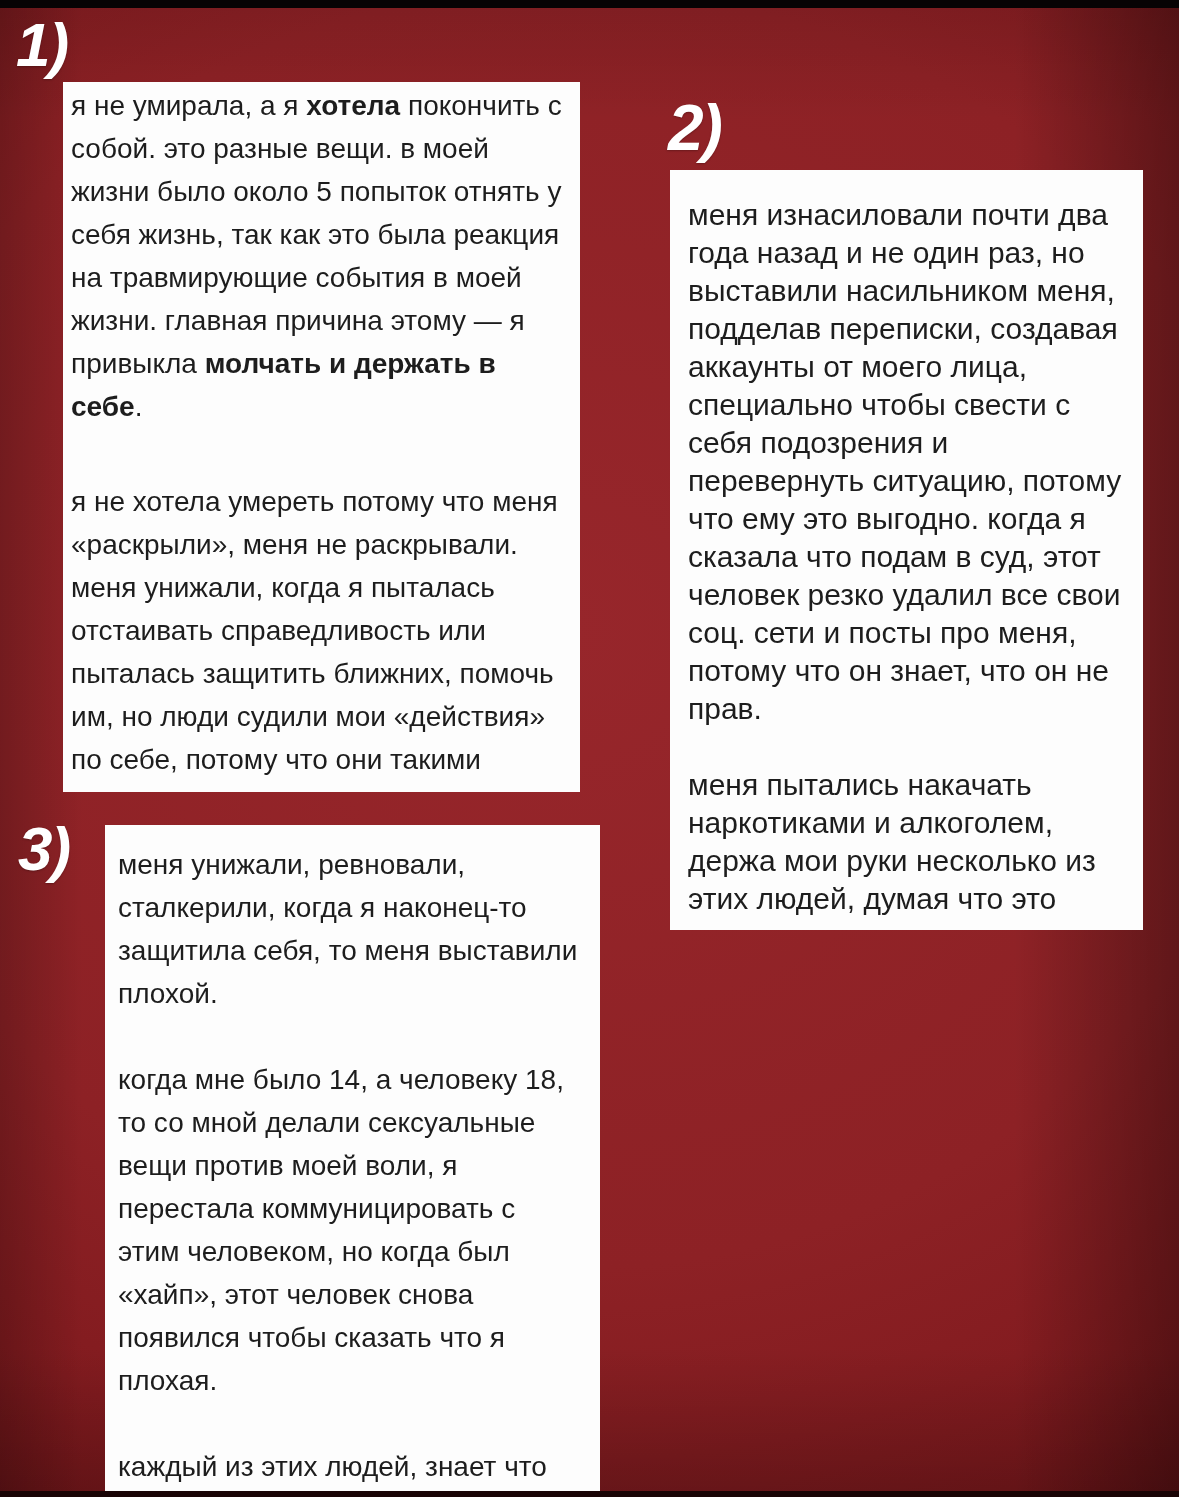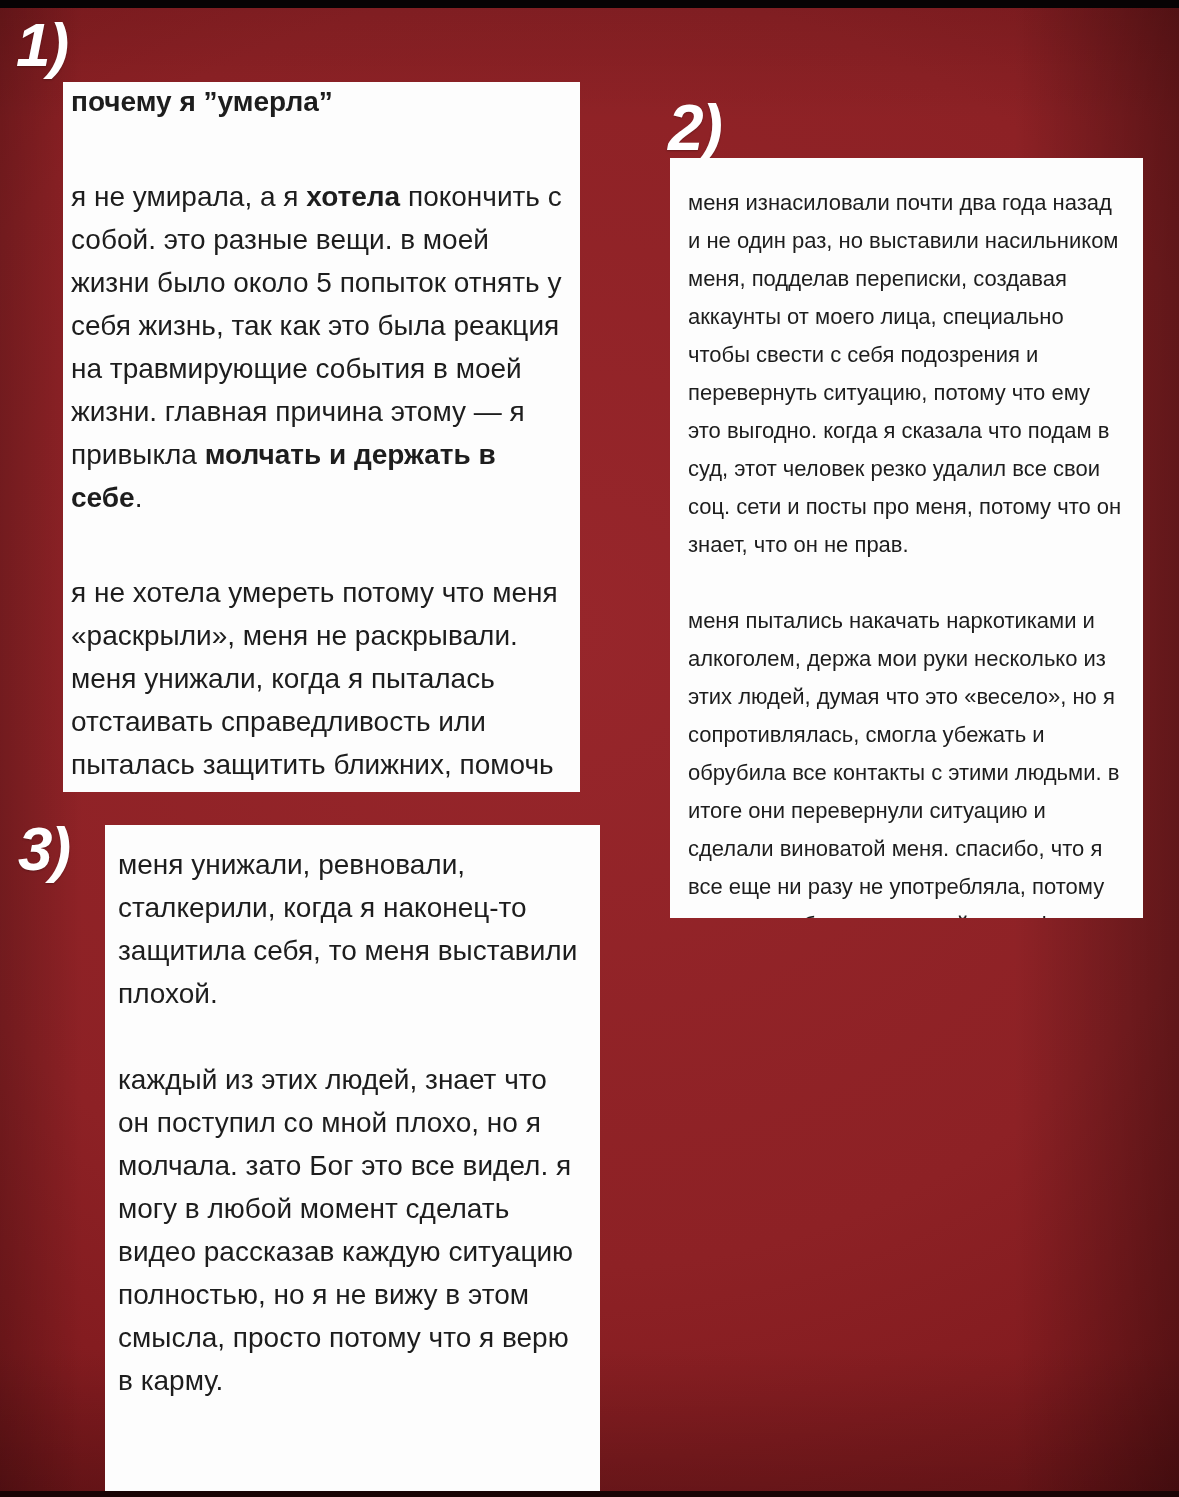"почему я ”умерла”" p.hdr { html: <p>почему я ”умерла”</p> -> none }
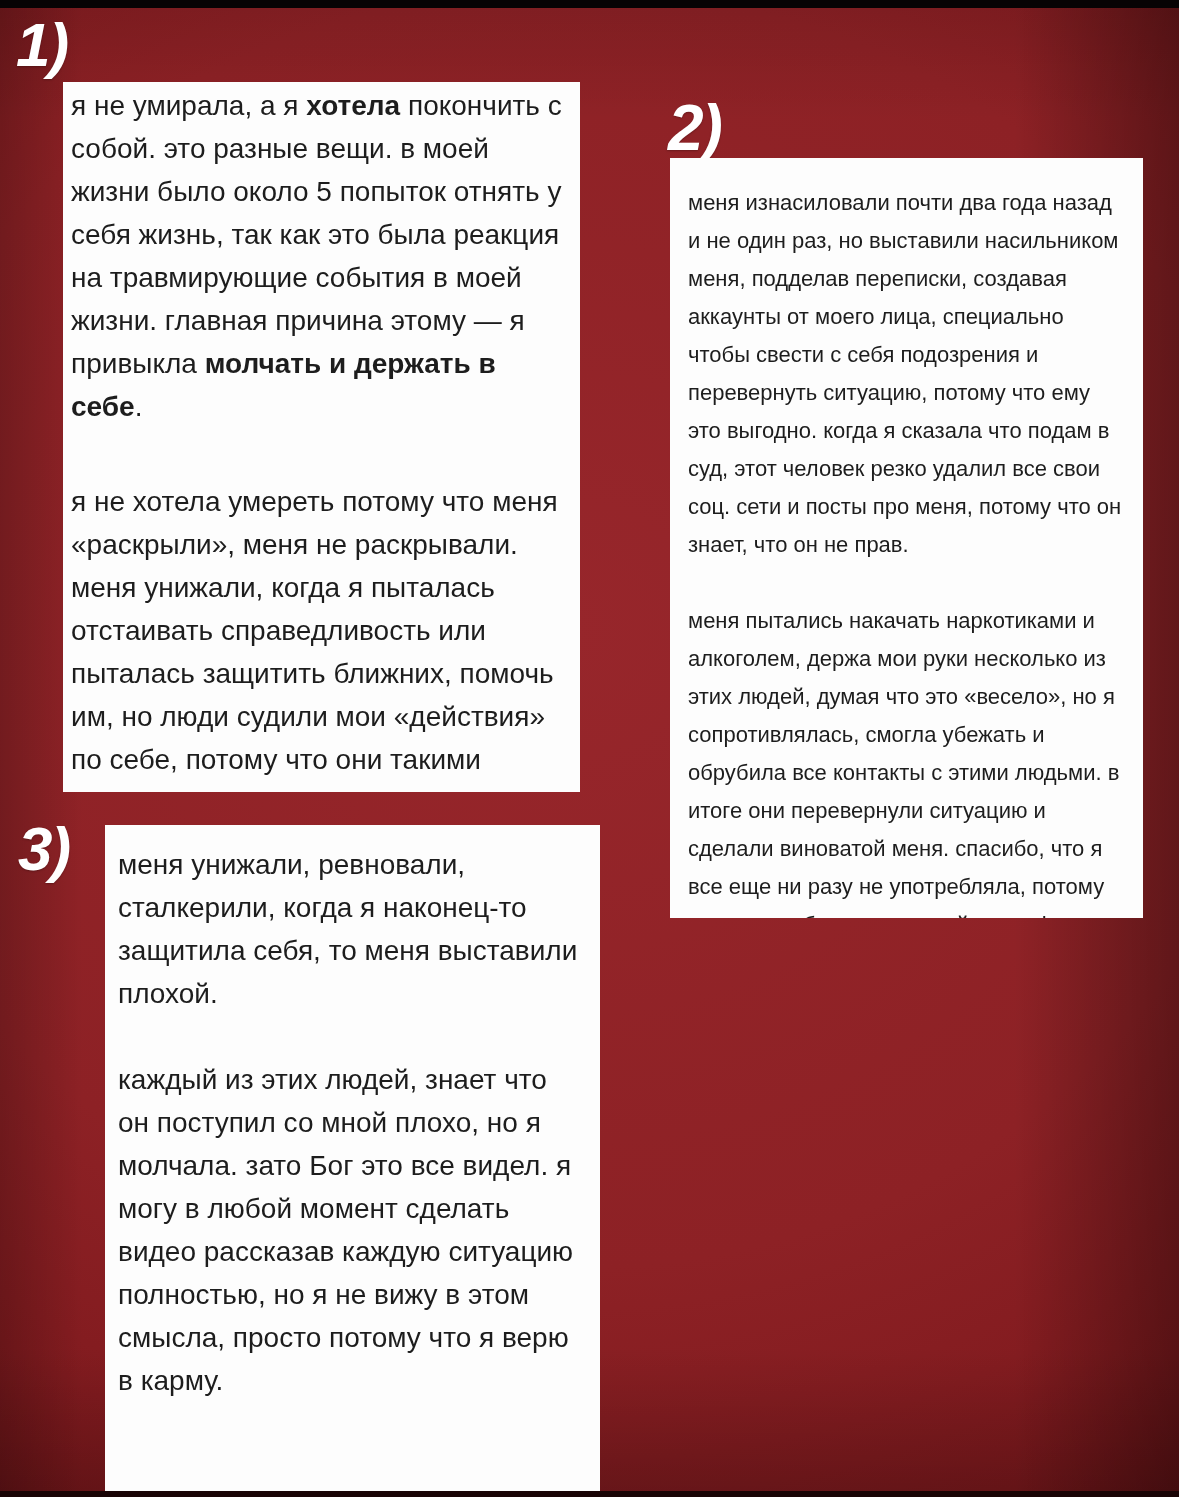"меня изнасиловали почти два года" .card.c2 { font-size: 22px -> 30px; top: 158px -> 170px }
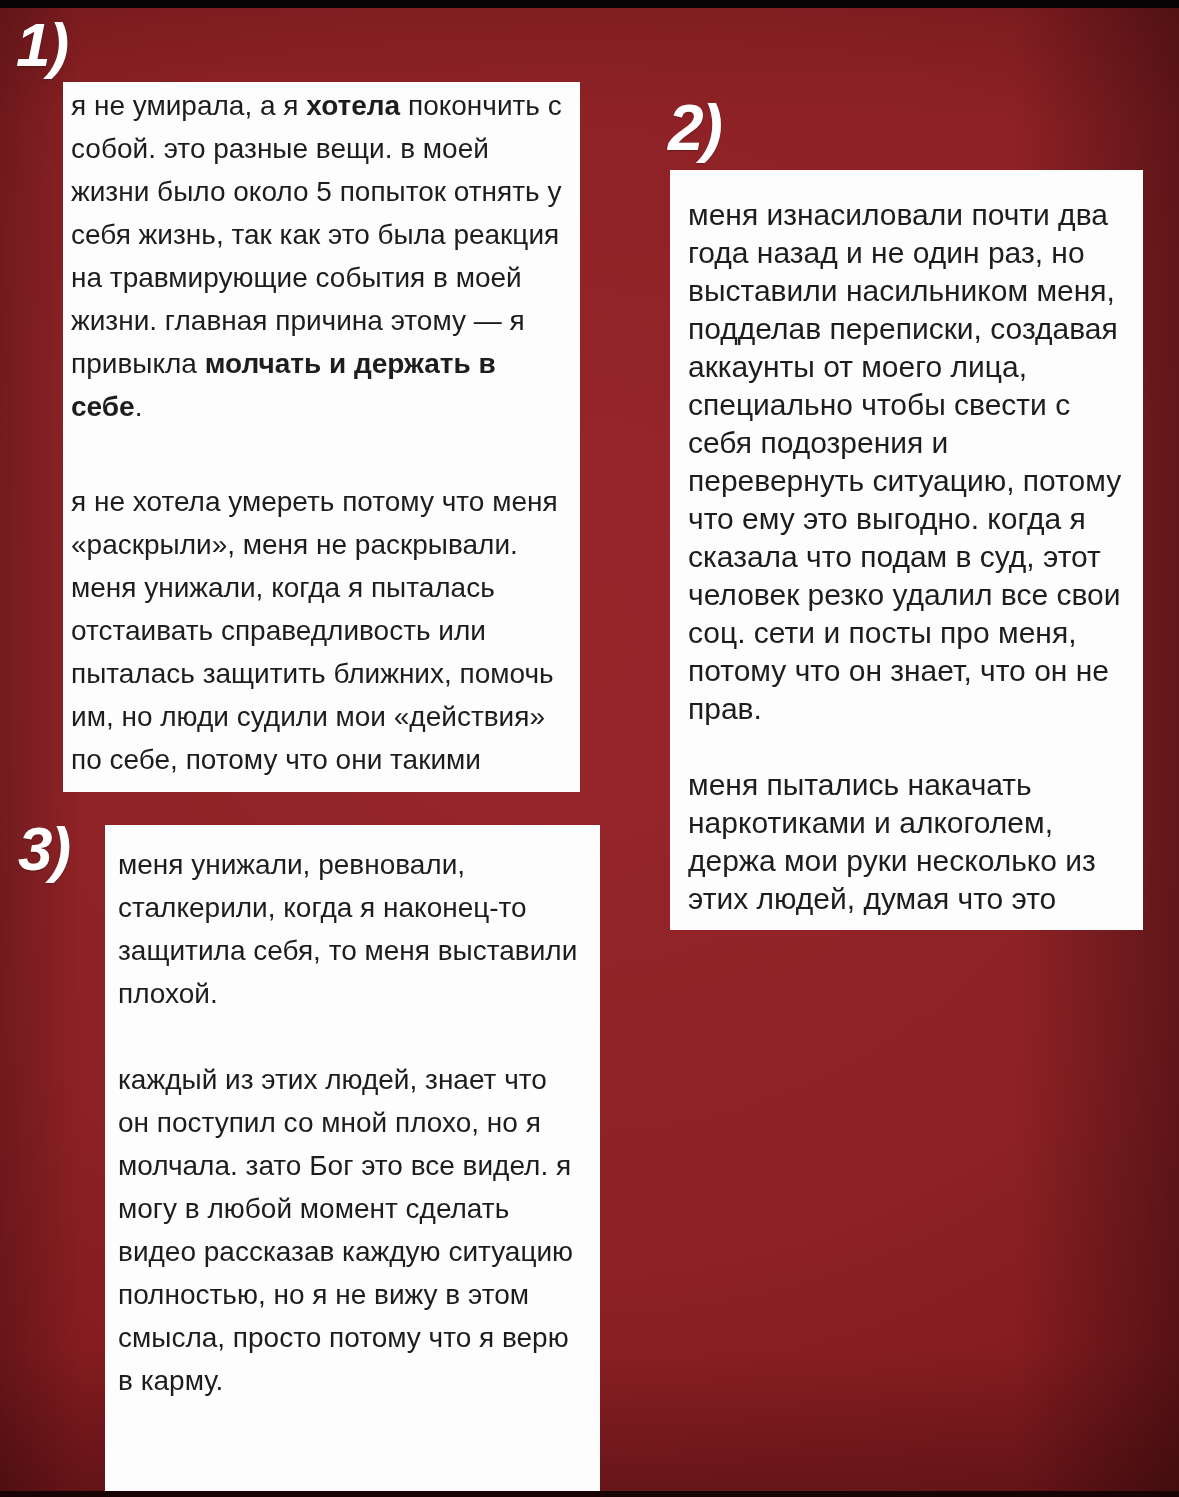"когда мне было 14, а" p { html: none -> <p>когда мне было 14, а человеку 18, то со мной делали сексуальные вещи против моей воли, я перестала коммуницировать с этим человеком, но когда был «хайп», этот человек снова появился чтобы сказать что я плохая.</p> }
